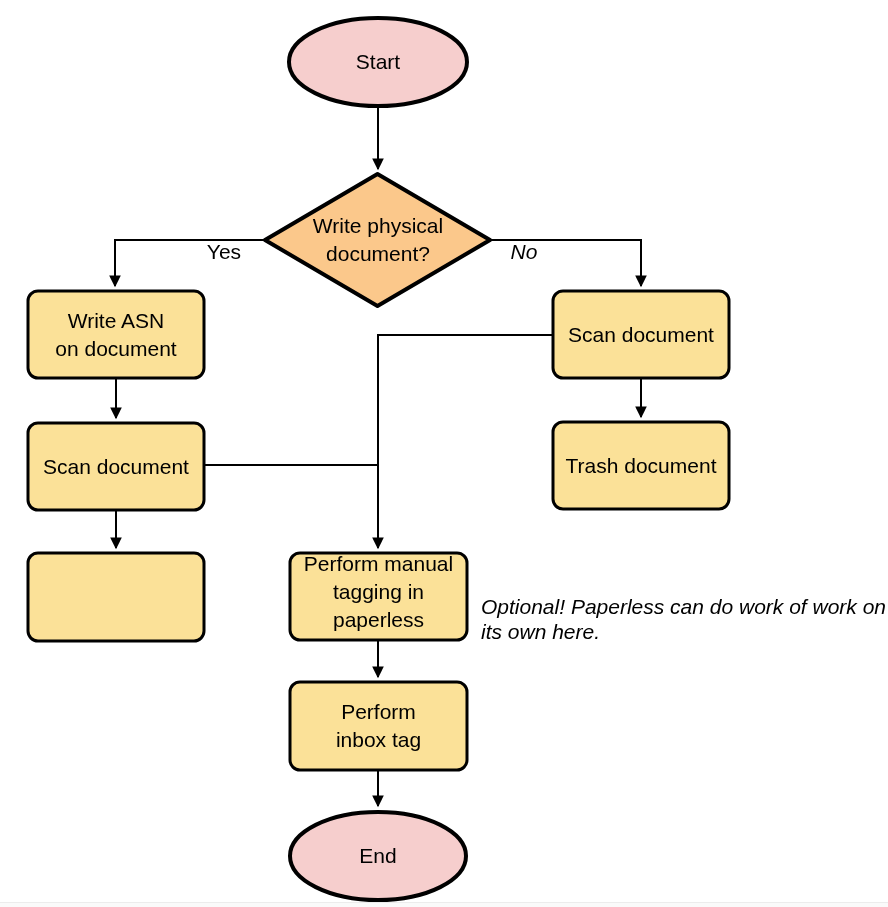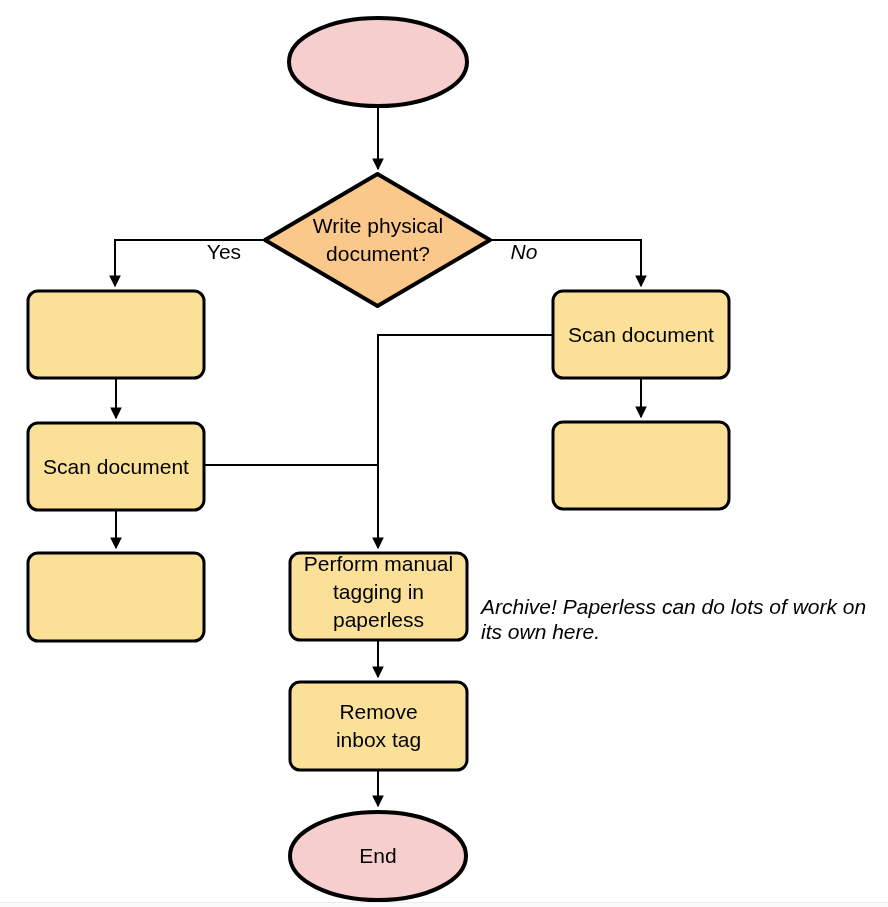"Start" div.label { html: none -> <div>Start</div> }
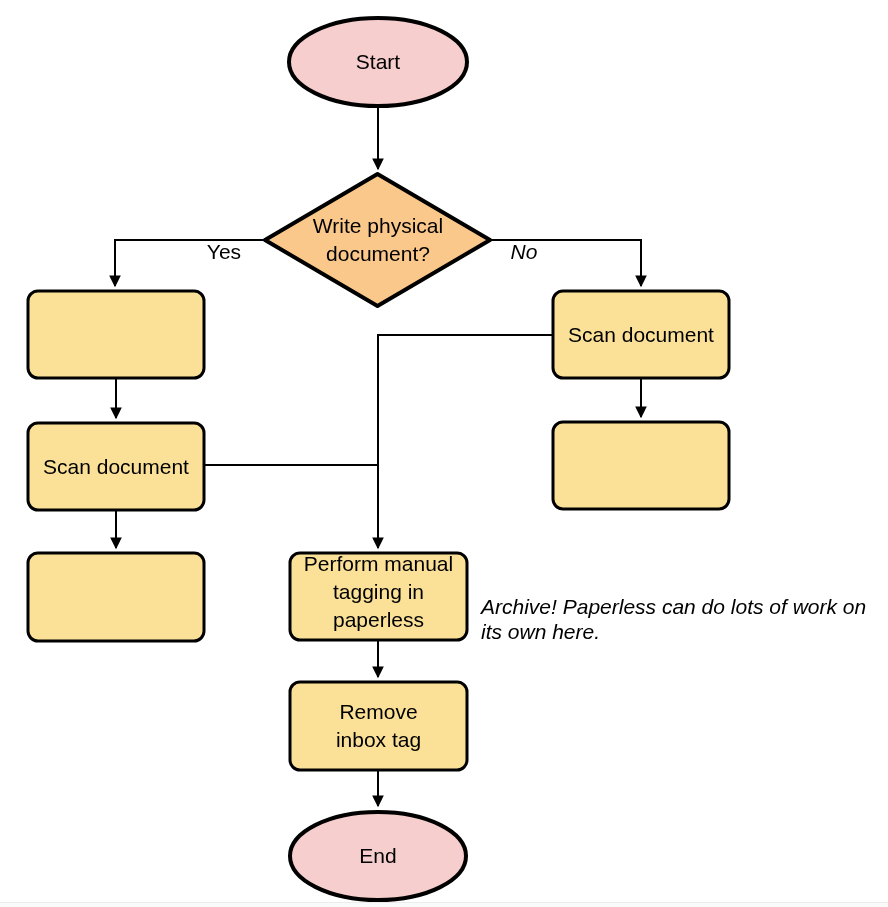"Write ASN" div.label { html: none -> <div>Write ASN on document</div> }
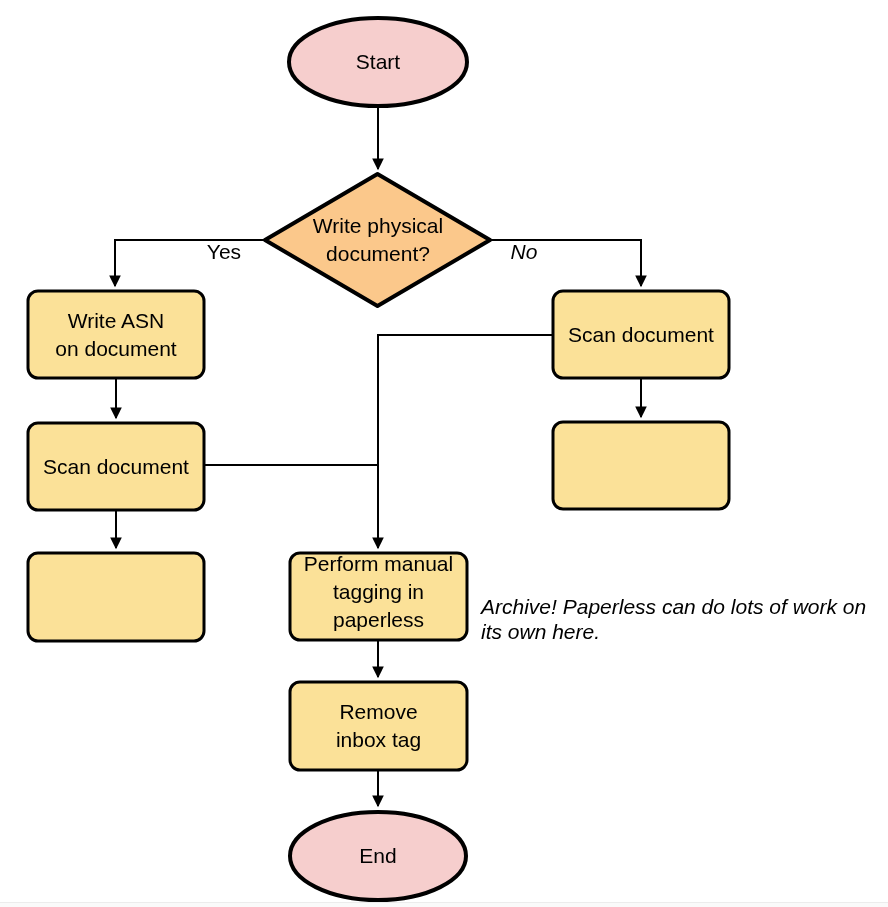"Trash document" div.label { html: none -> <div>Trash document</div> }
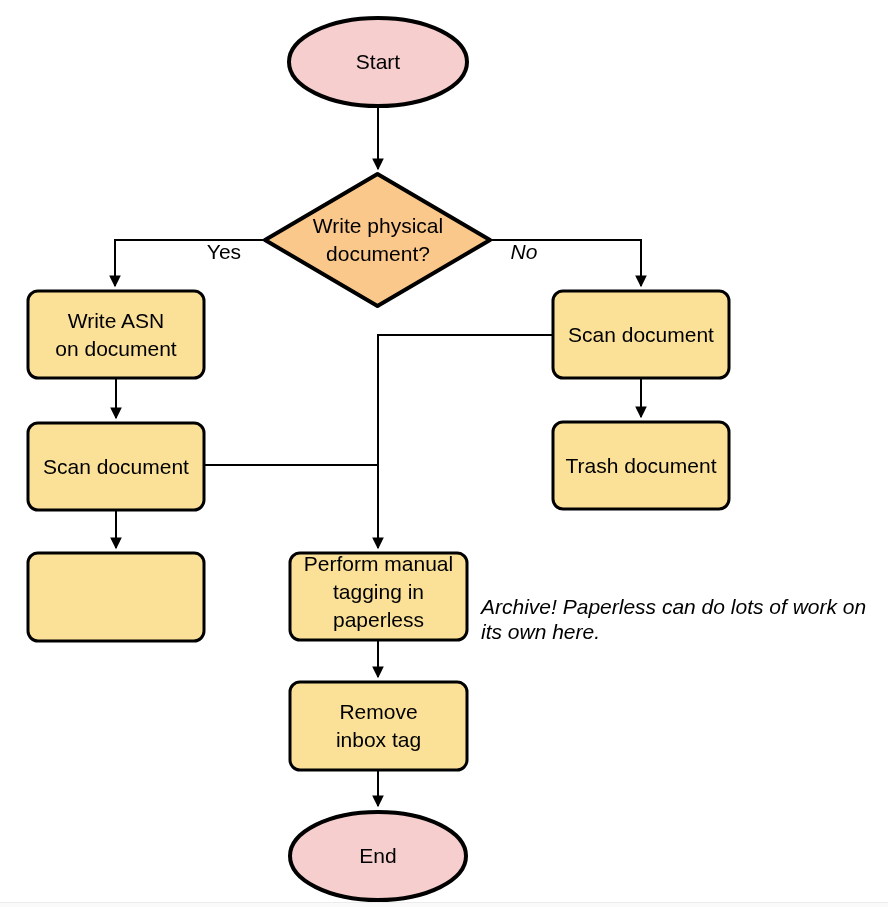"Archive! Paperless can do lots" div.note { text: Archive! Paperless can do lots -> Optional! Paperless can do work }
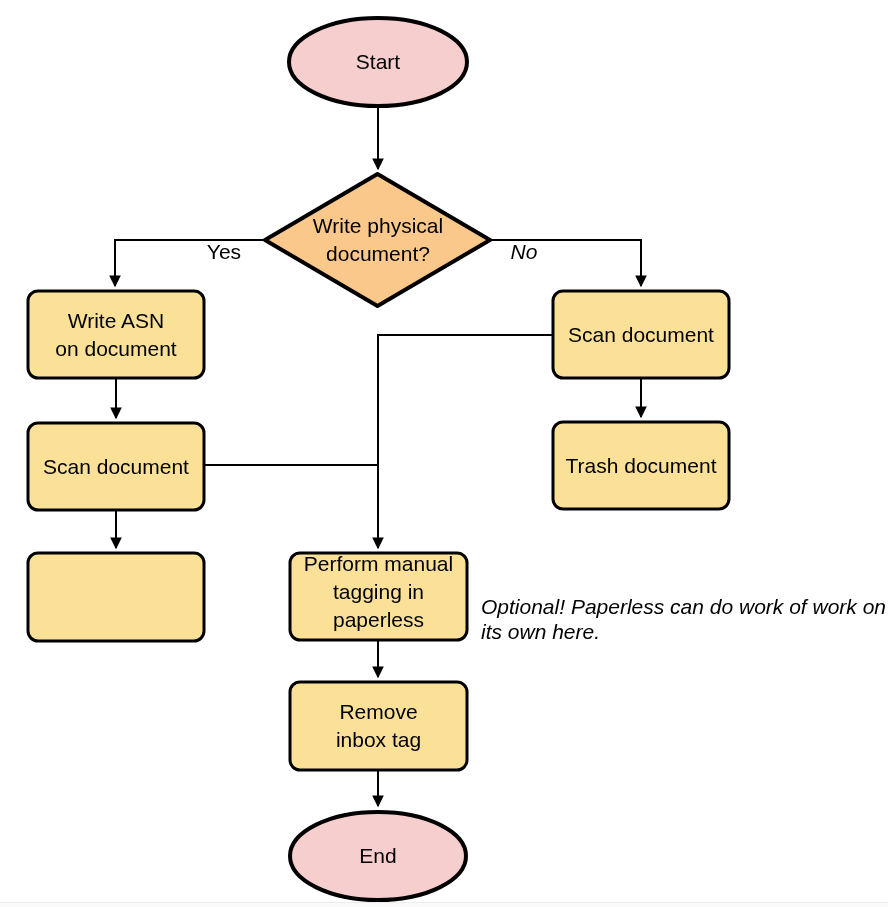"Remove" div.label { text: Remove -> Perform }
